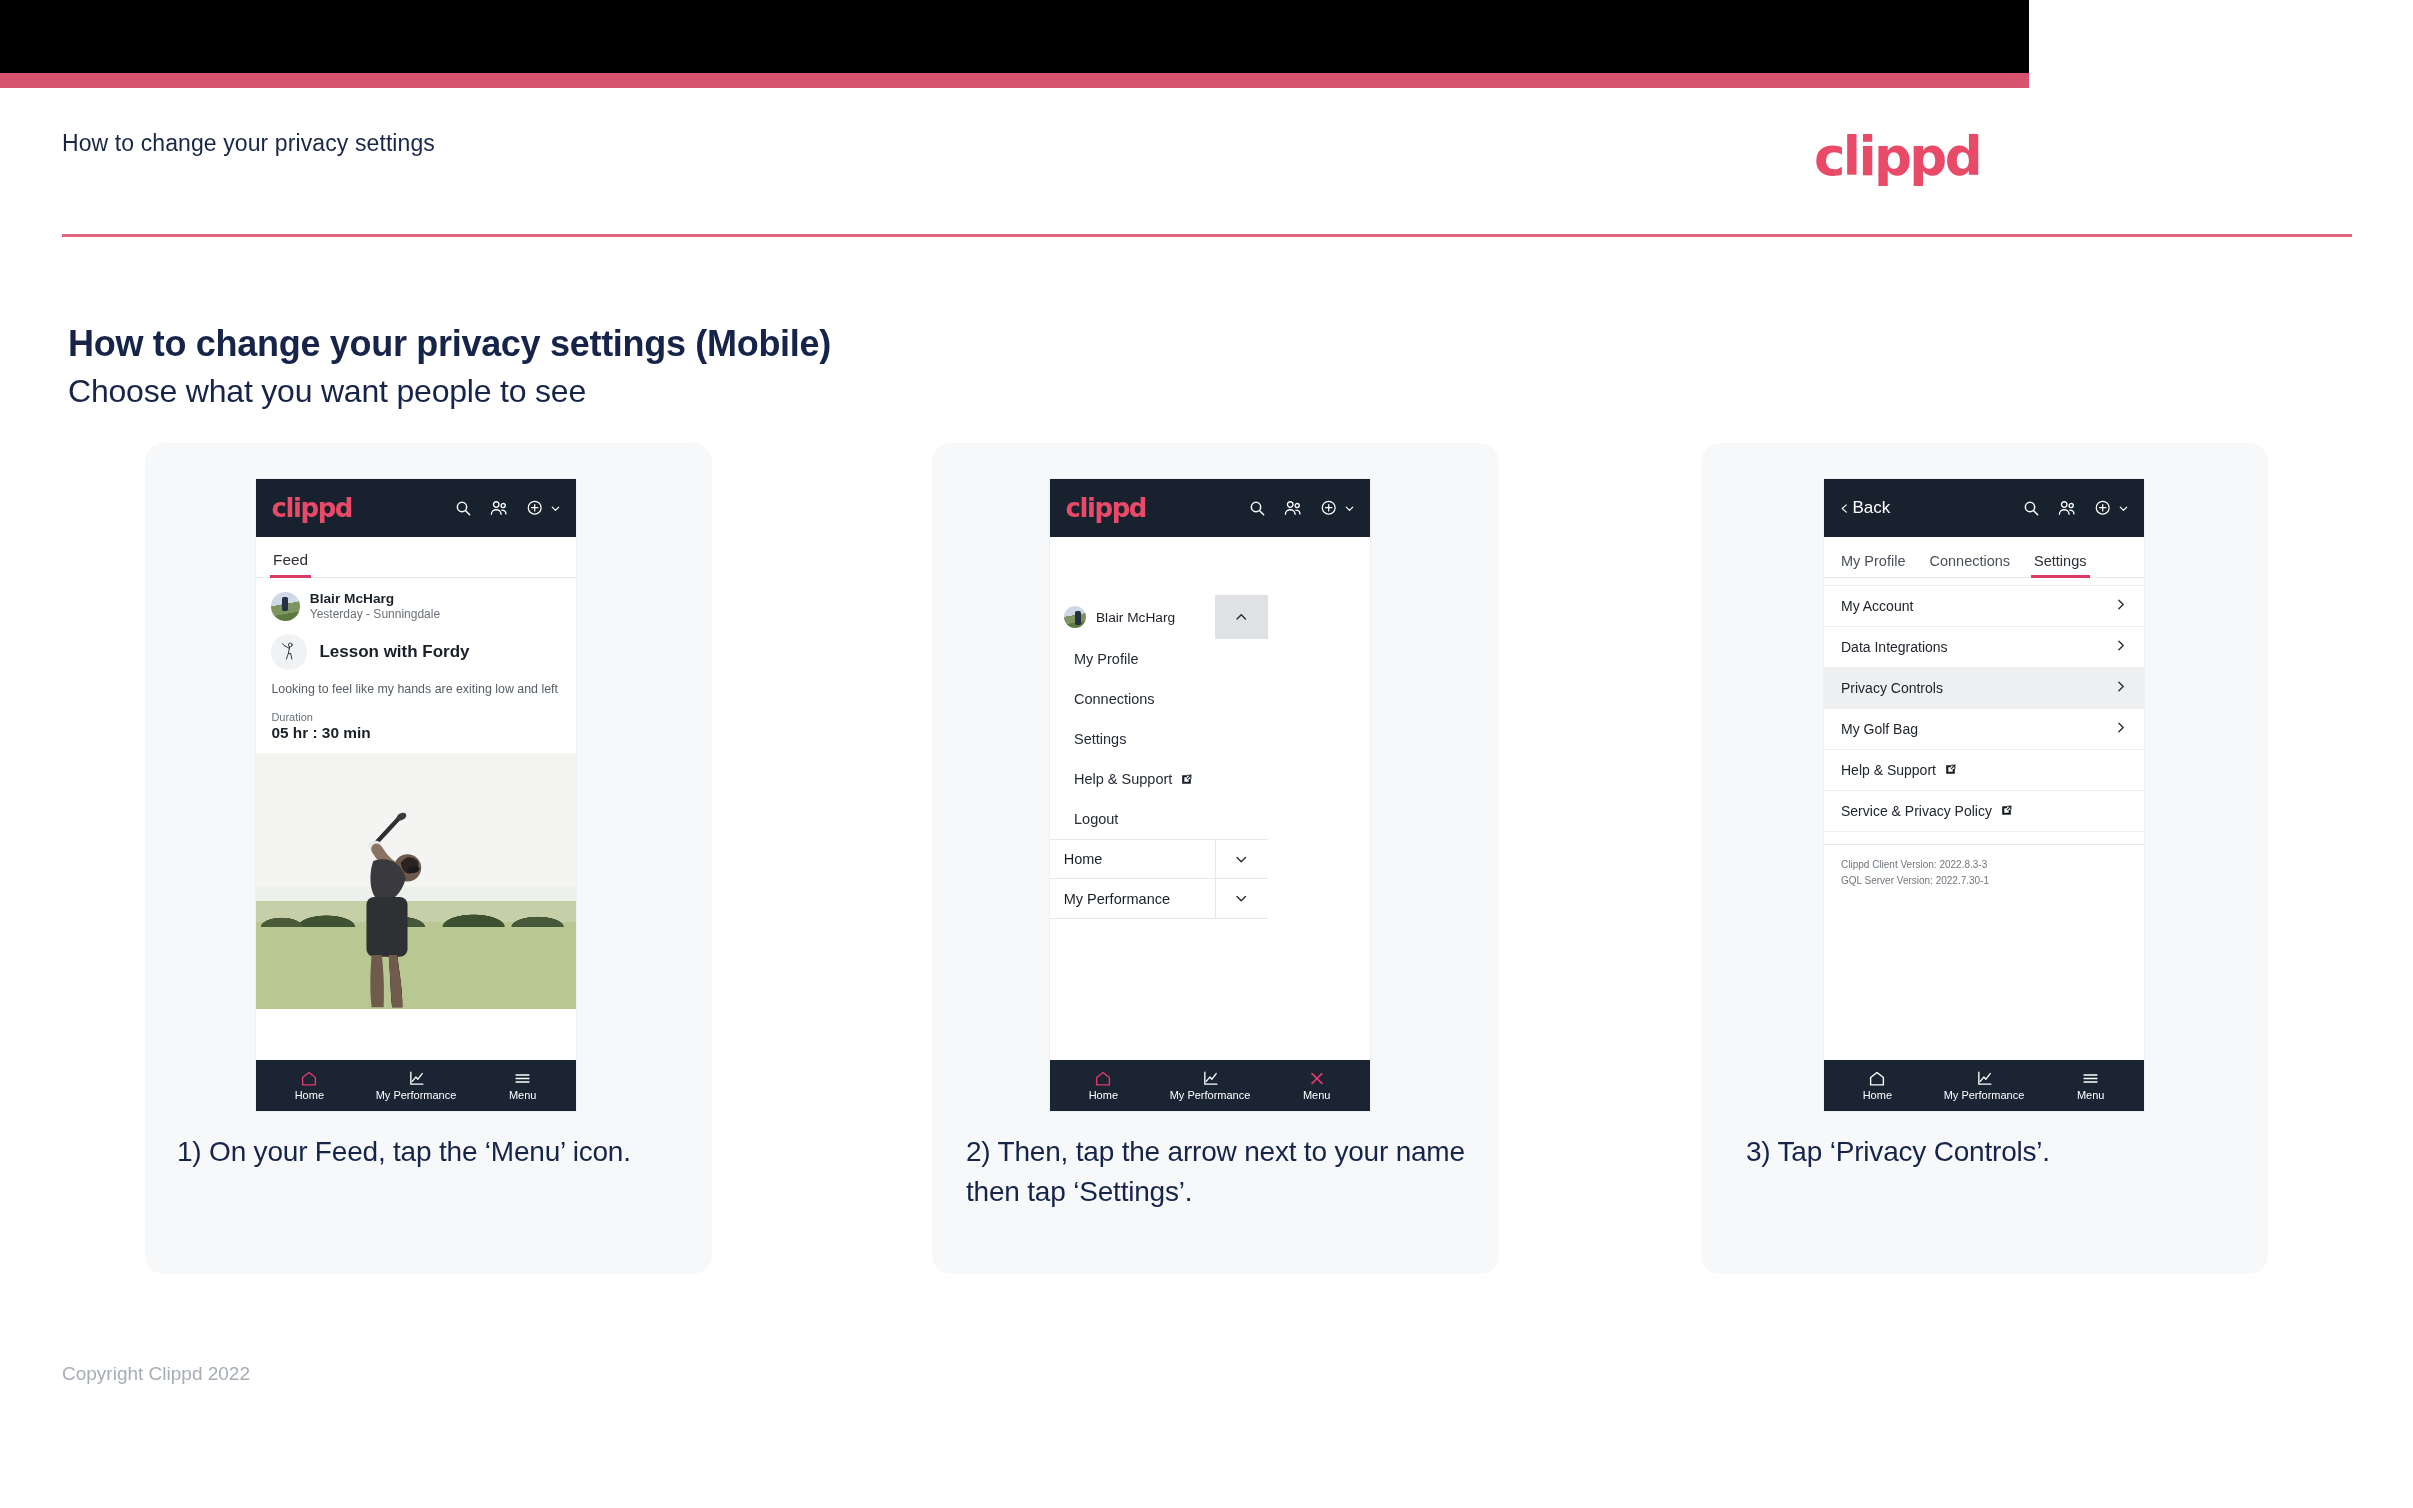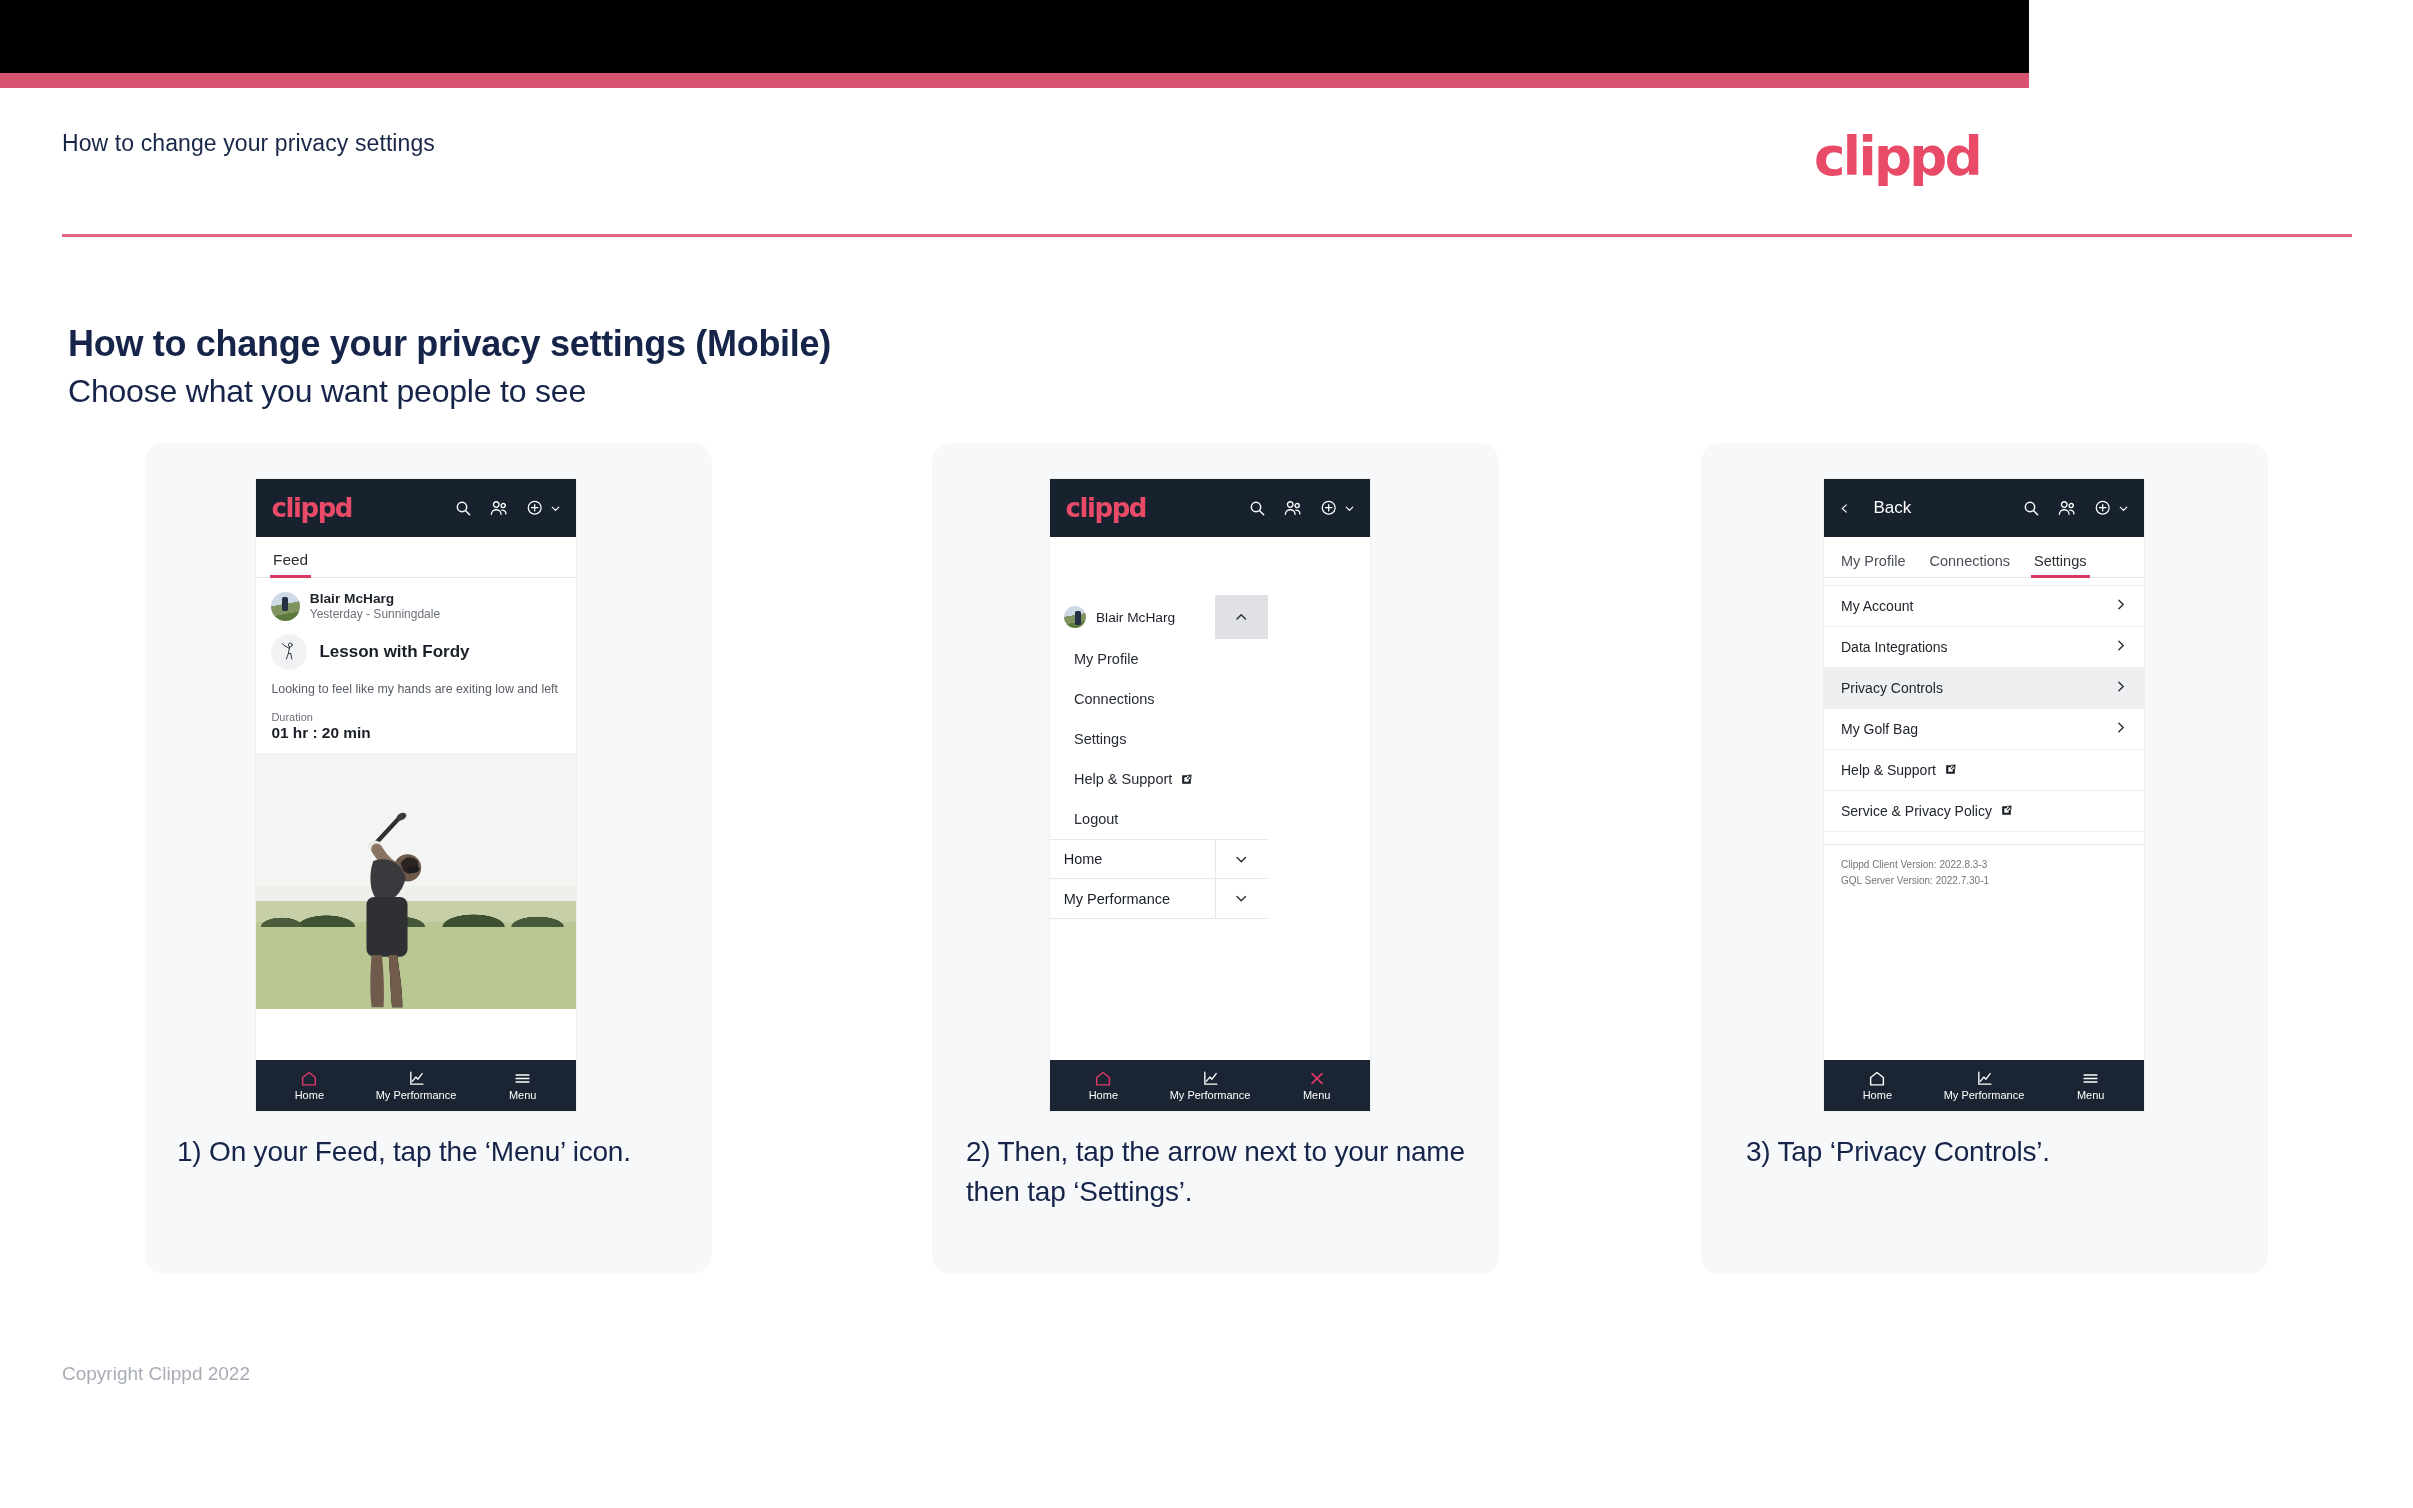"Back" .appbar-back { gap: 23px -> 2px }
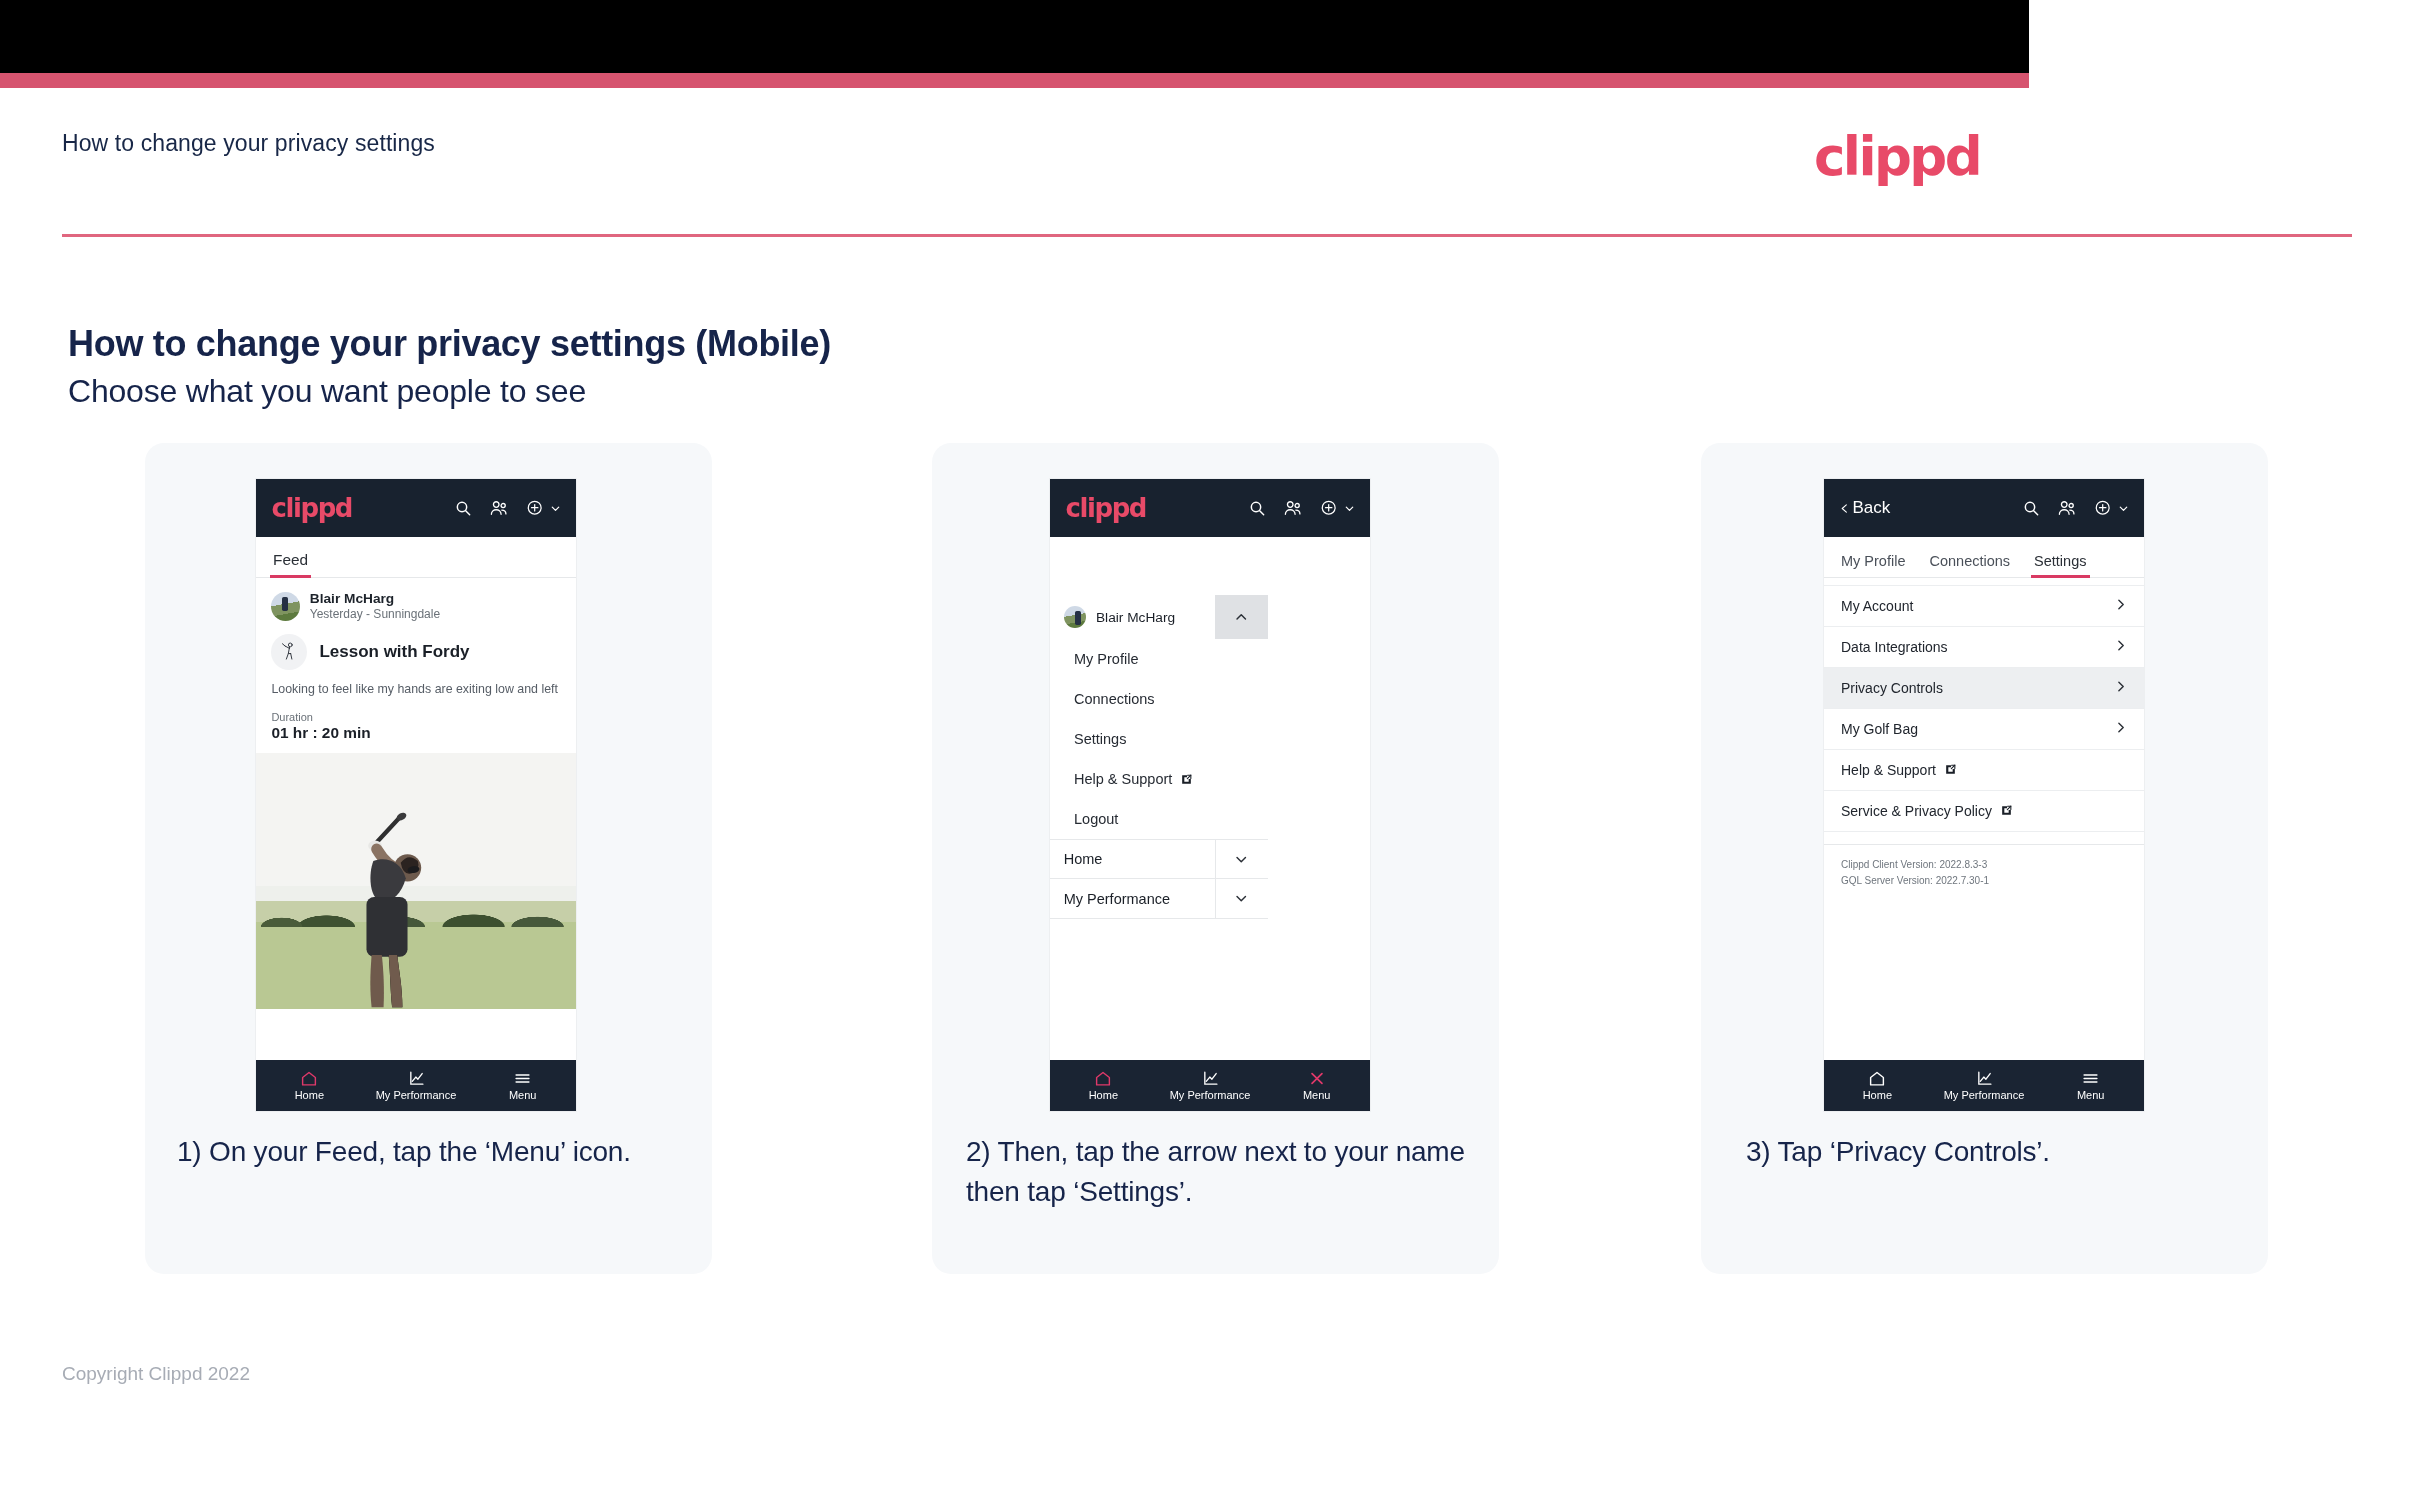"01 hr : 20 min" div.dur-value { text: 01 hr : 20 -> 05 hr : 30 }
